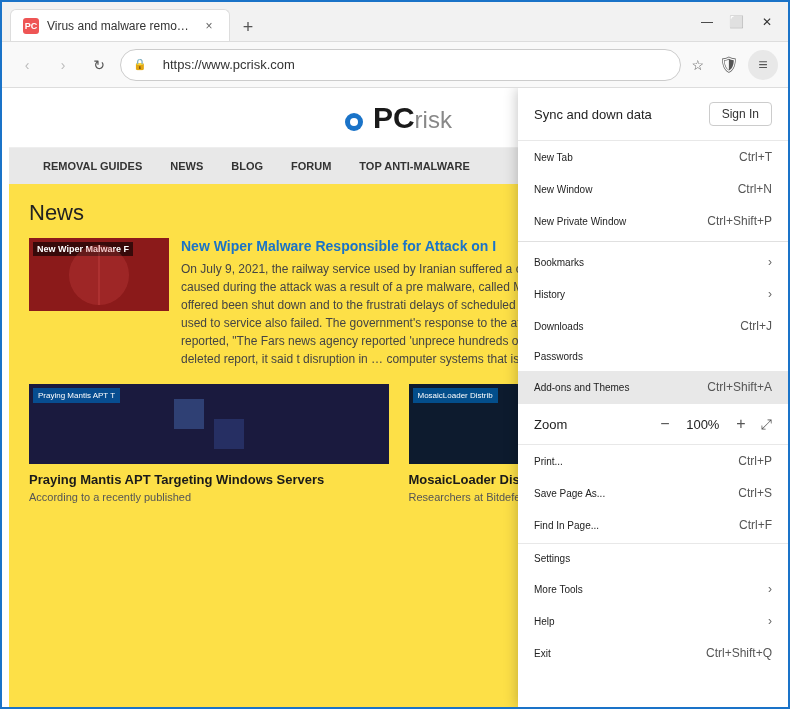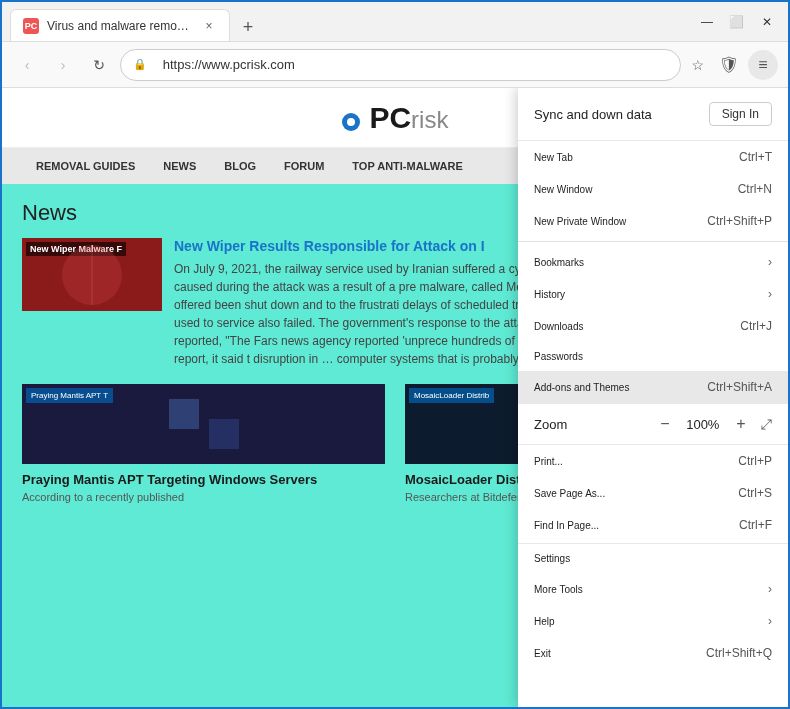"PCrisk" .webpage { background: #5eead4 -> #fde047; margin-left: none -> 7px }
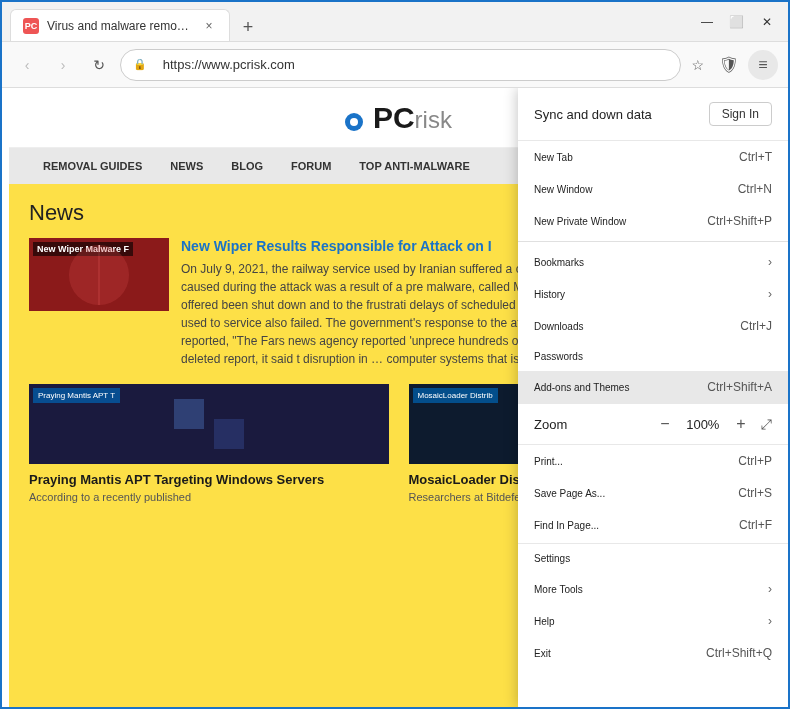"New Wiper Results Responsible for" div.news-title { text: Results -> Malware }
